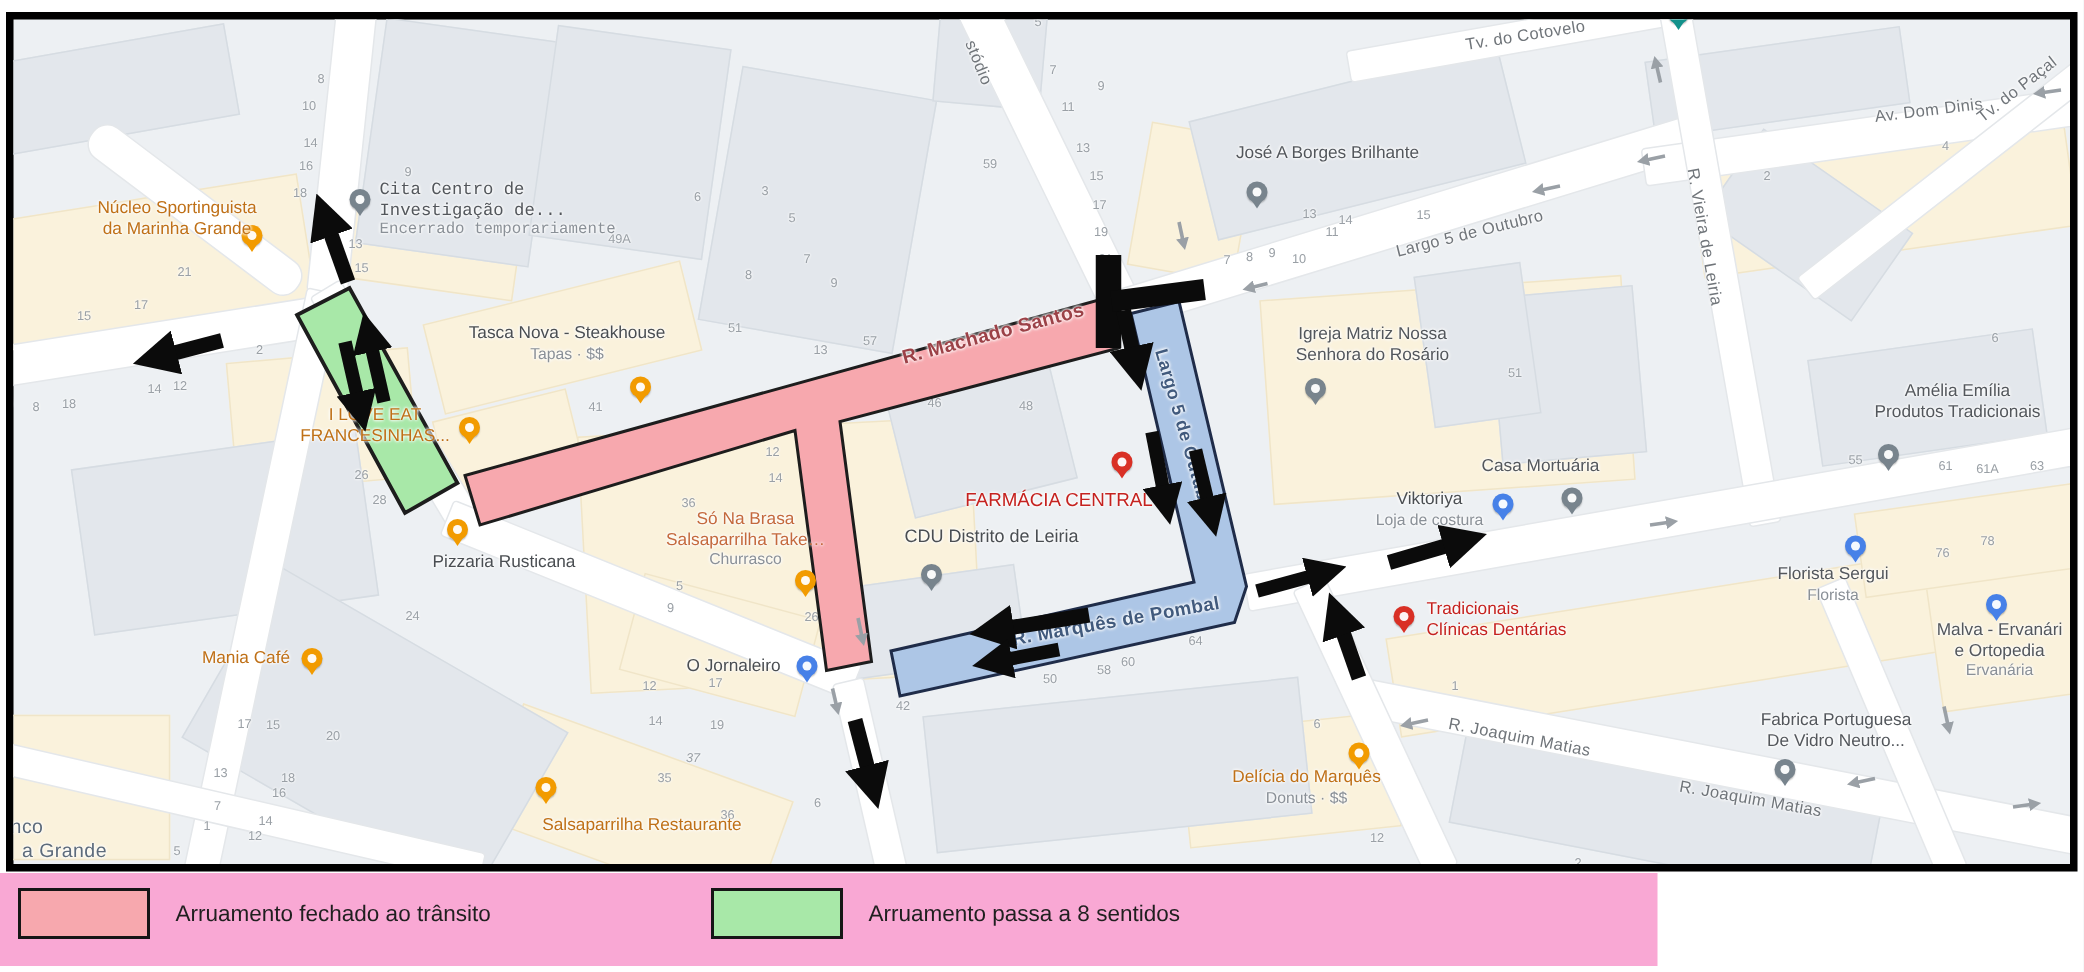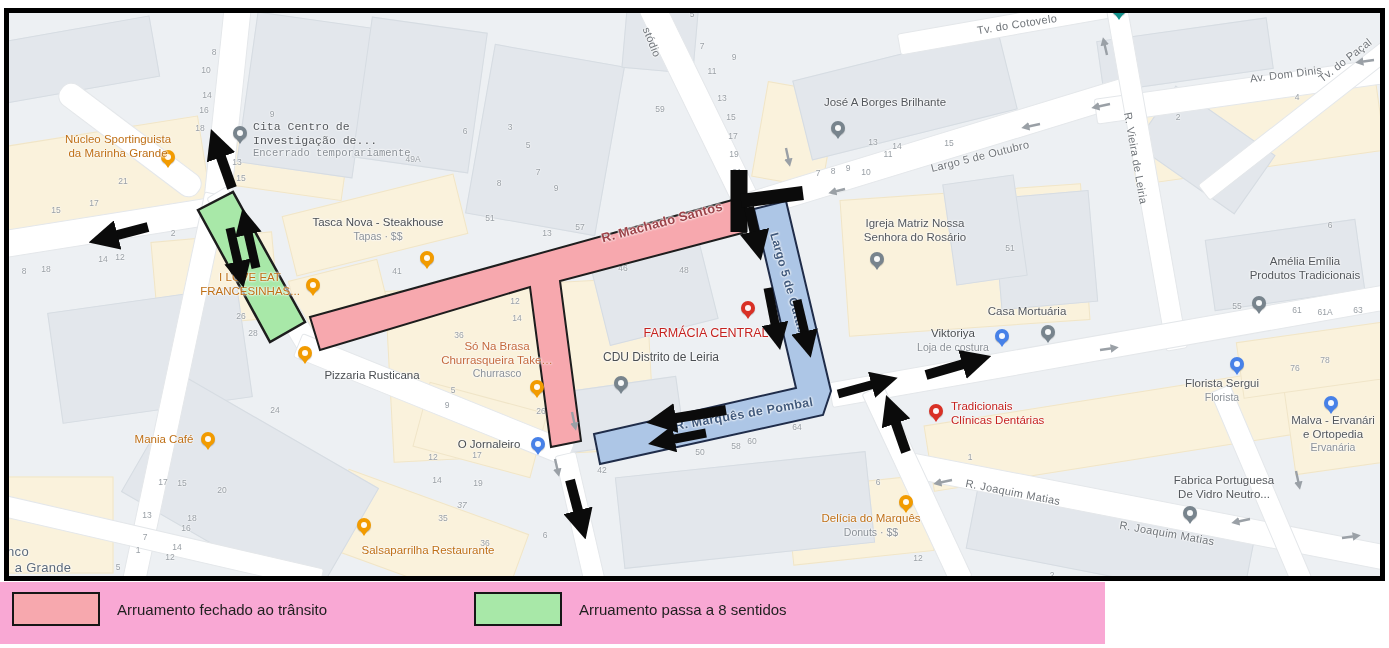"Churrasqueira Take…" div { text: Churrasqueira -> Salsaparrilha }
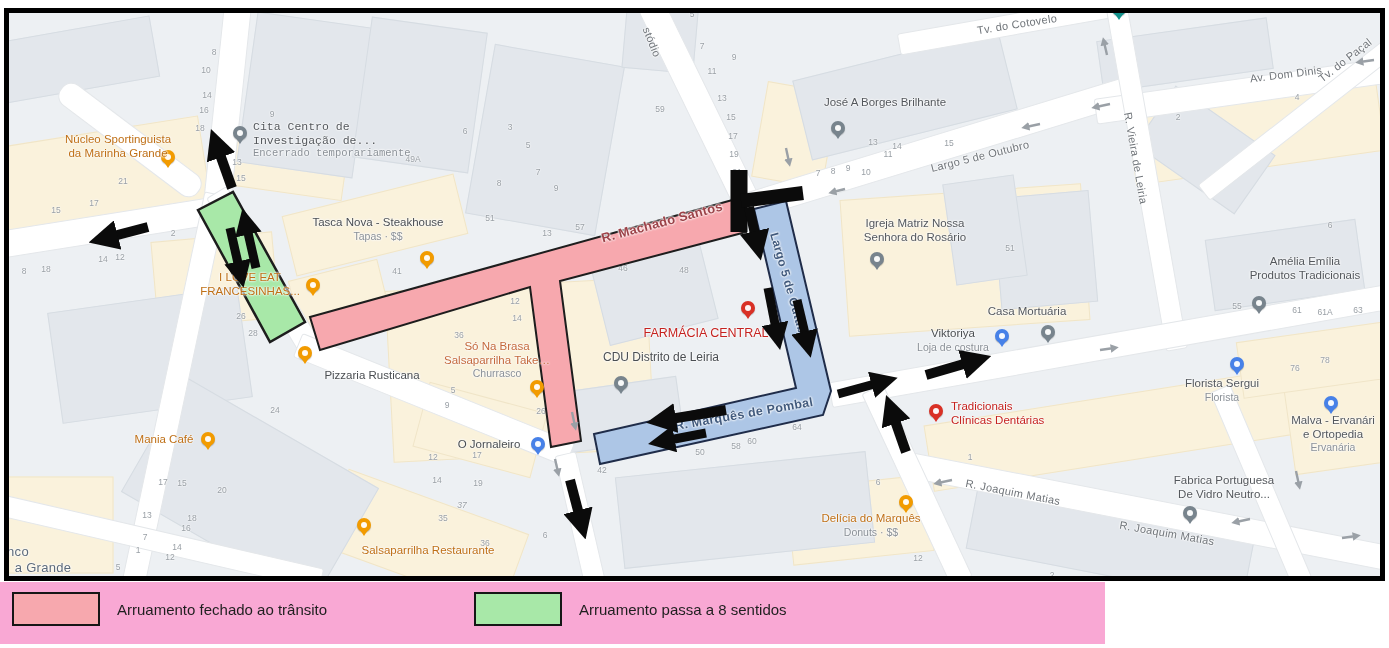"Pizzaria Rusticana" div.poi-label { margin-left: 36px -> none }
